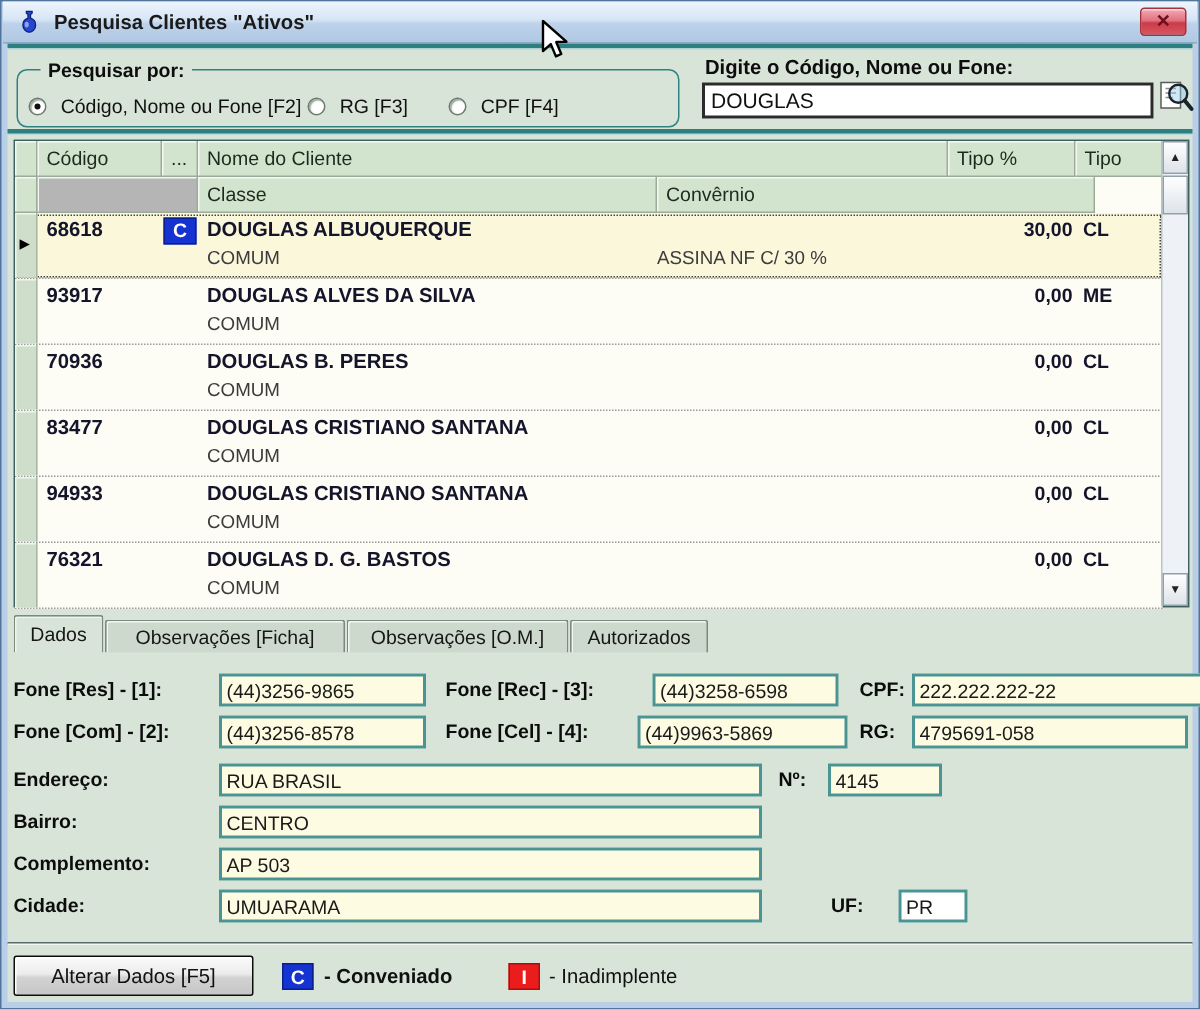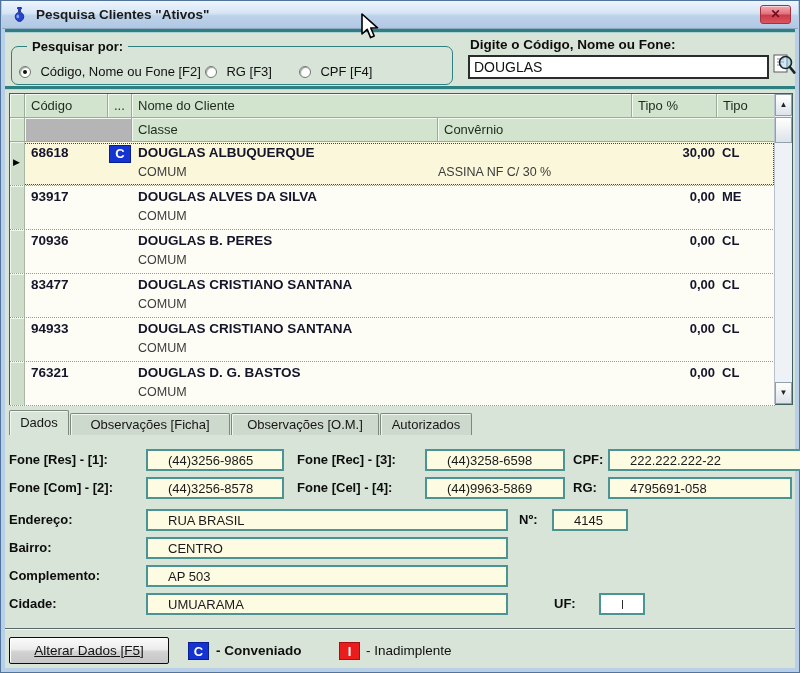"Convêrnio" div.hcell { width: 337px -> 292px }
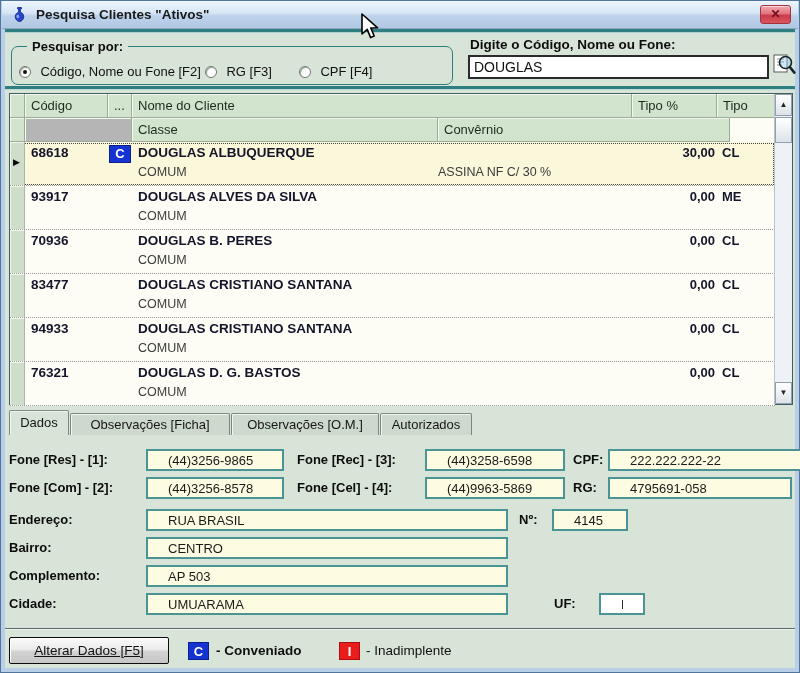"(44)3256-9865" .finput { padding: 0 20px -> 0 3px }
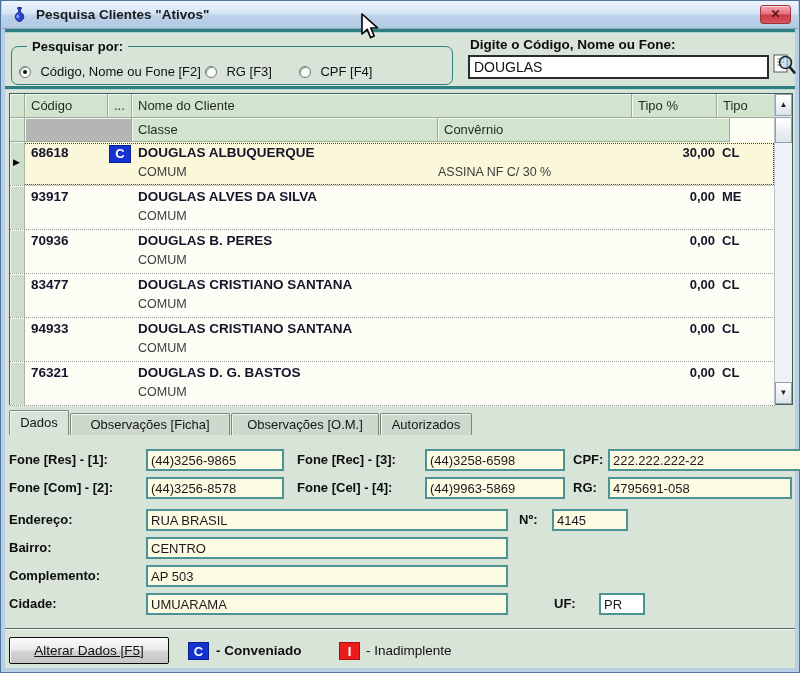"(44)3258-6598" input.finput { left: 424px -> 434px; width: 140px -> 124px }
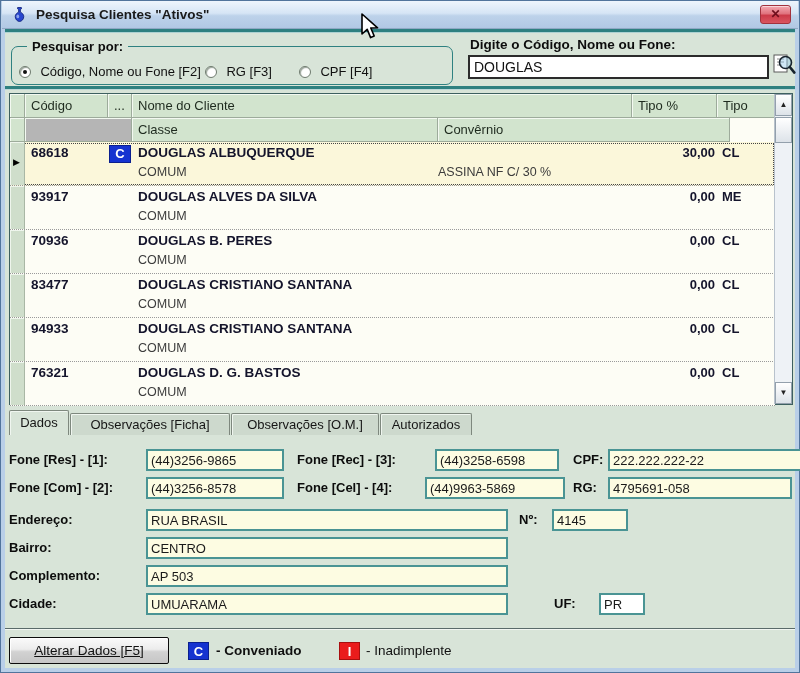"Alterar Dados [F5]" .alter-btn { text-decoration: underline -> none }
